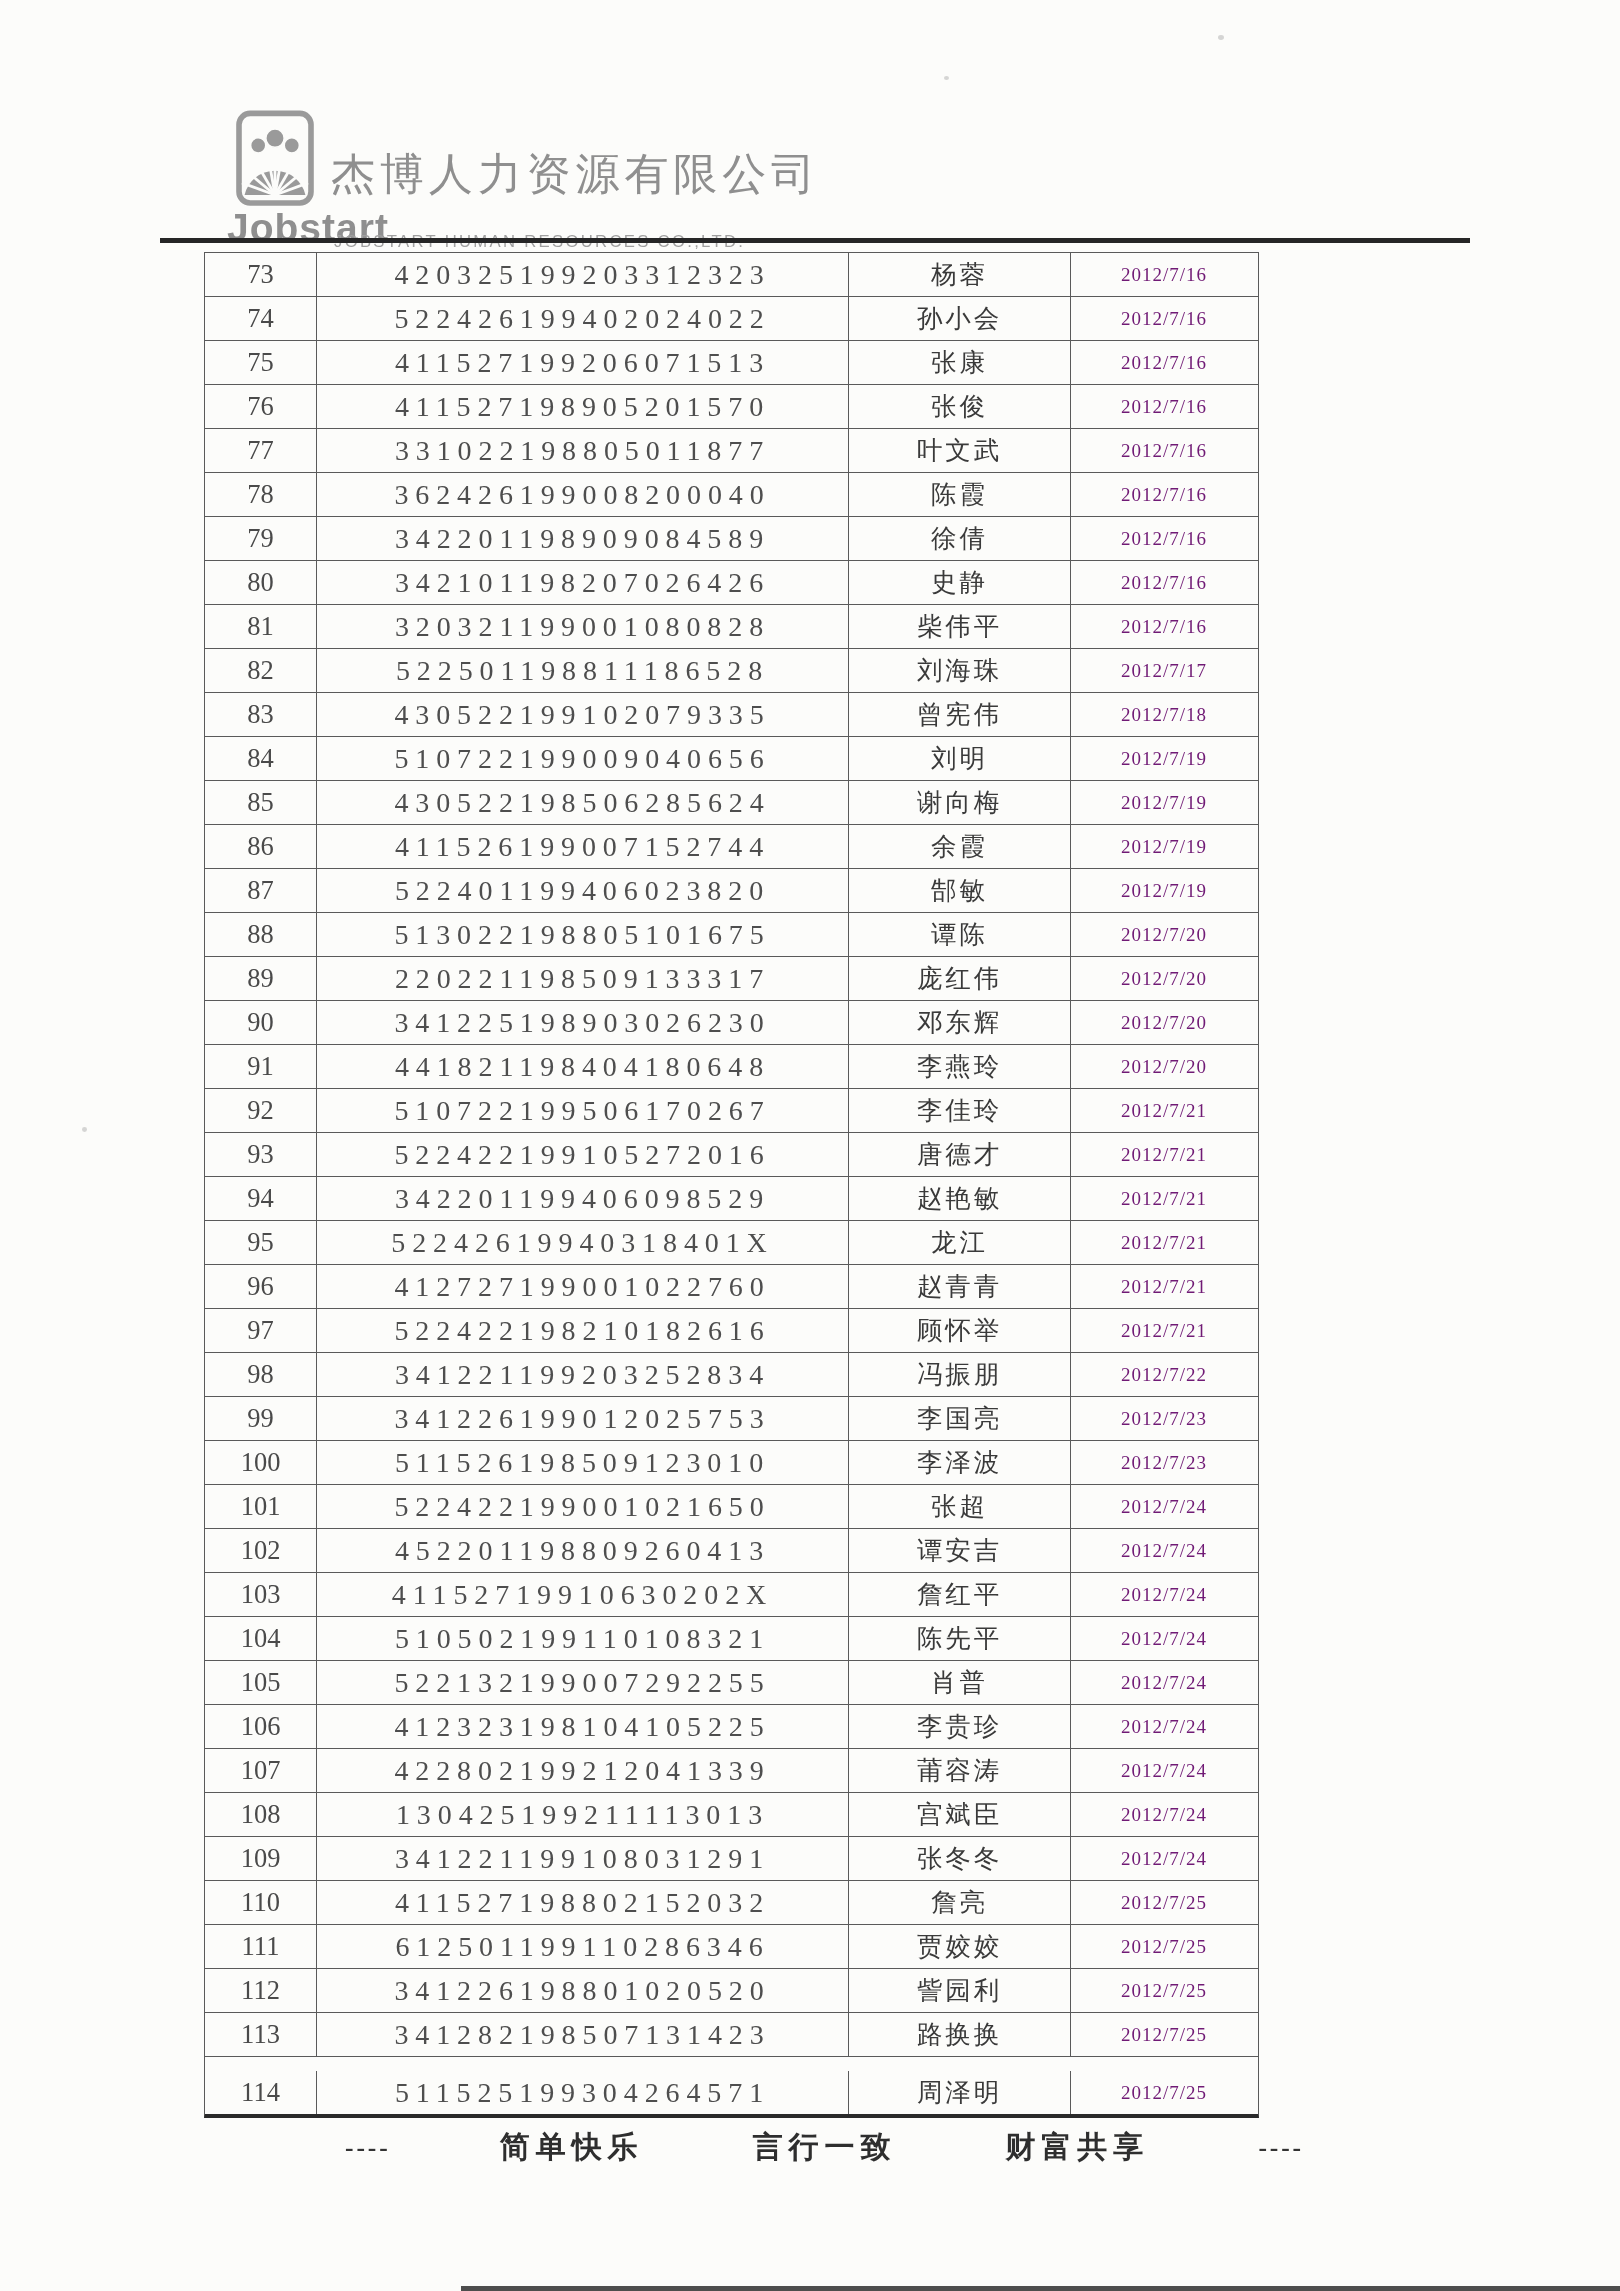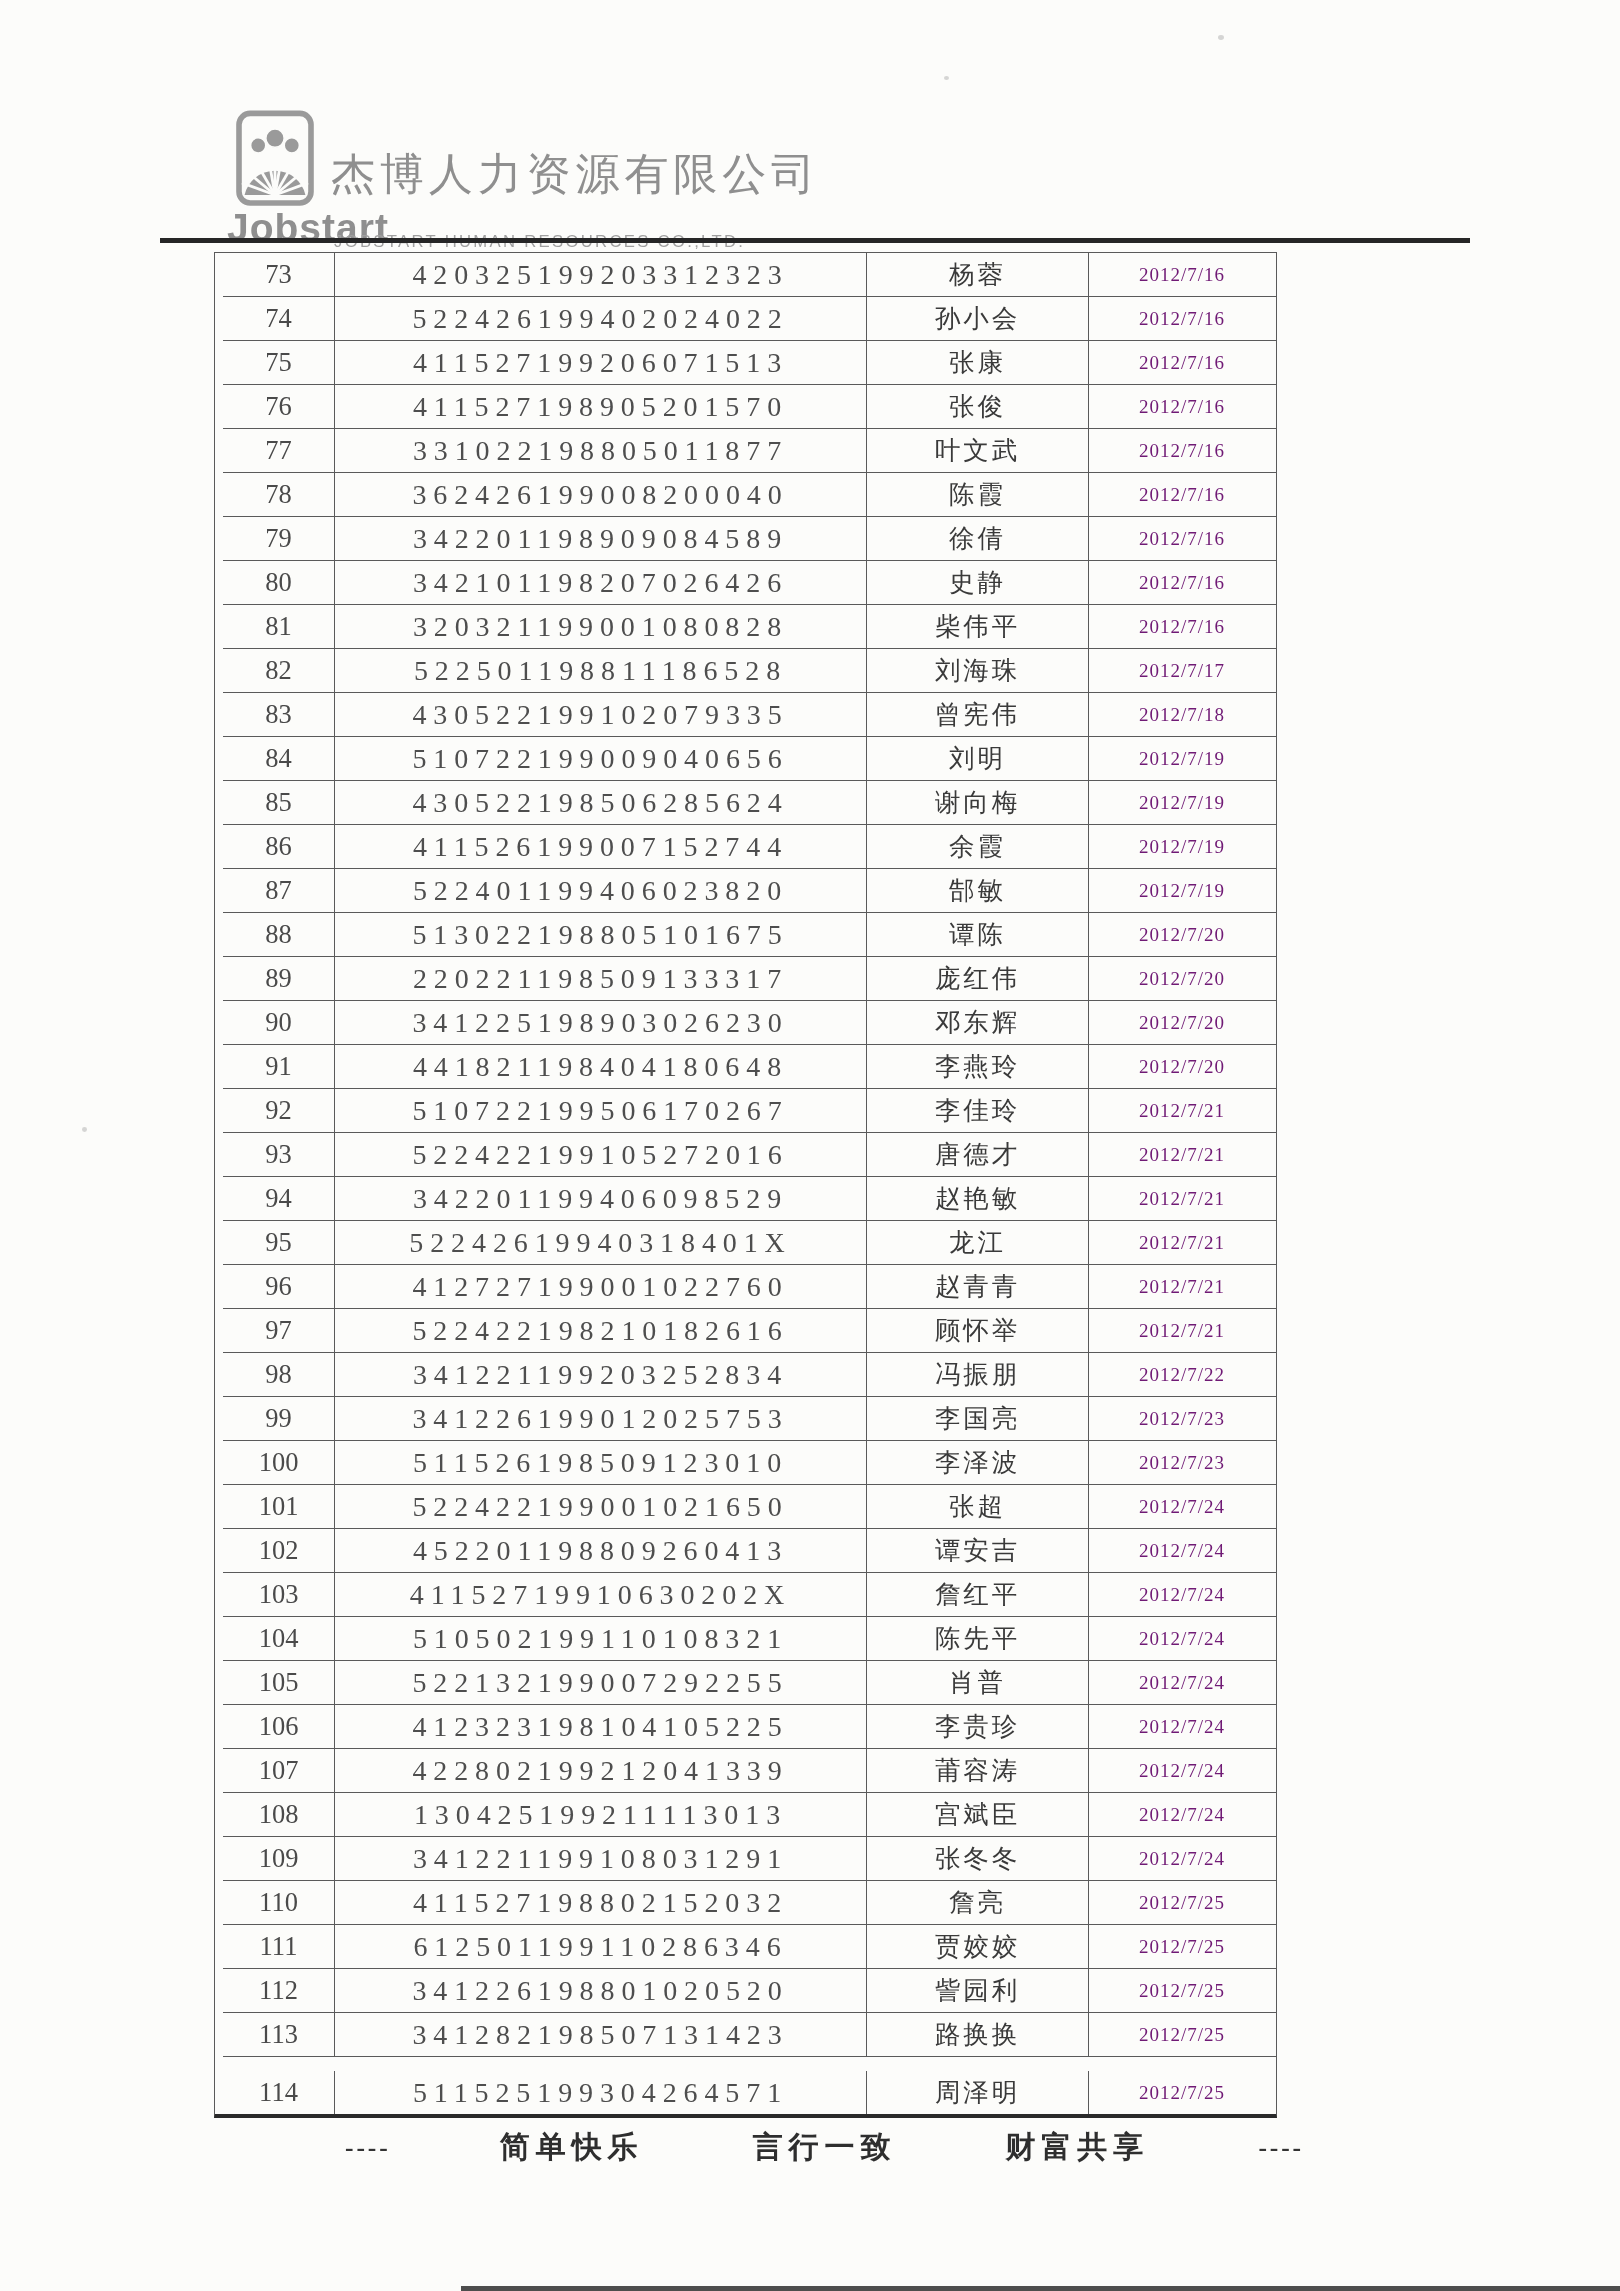"73" .roster-table { left: 214px -> 204px; padding-left: 8px -> none }
